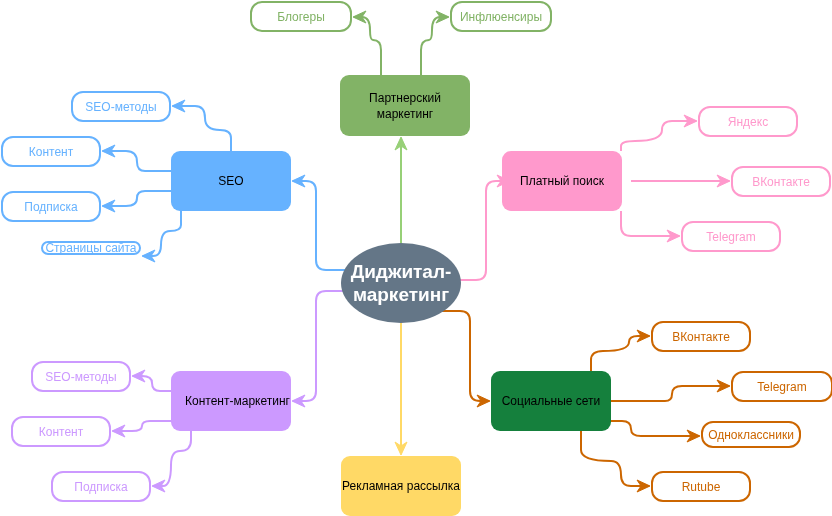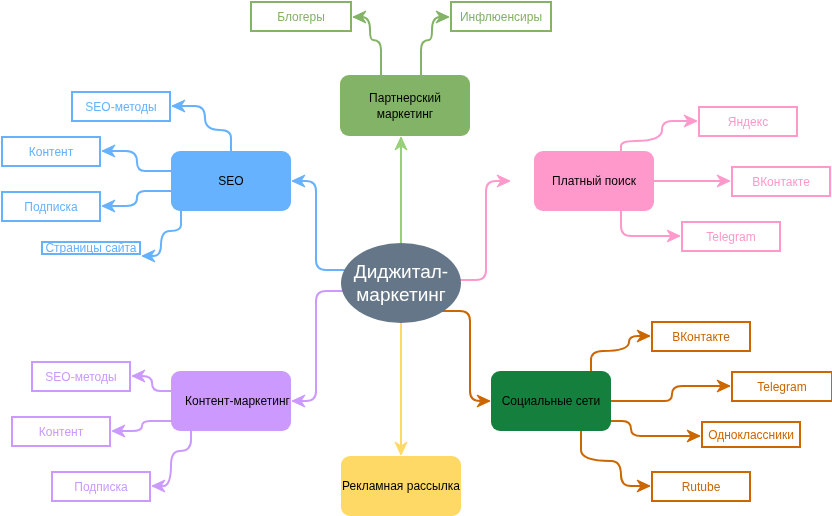"Блогеры" .leaf { border-radius: 0 -> 12px }
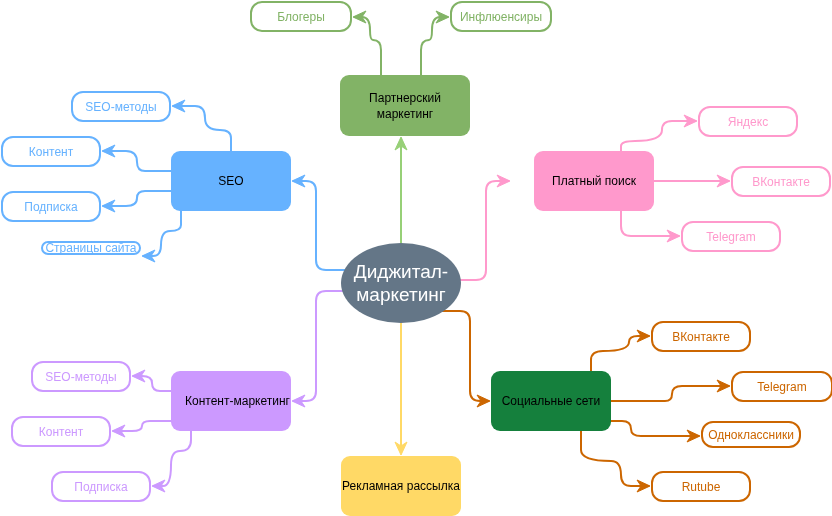"Платный поиск" div.node { left: 534px -> 502px }
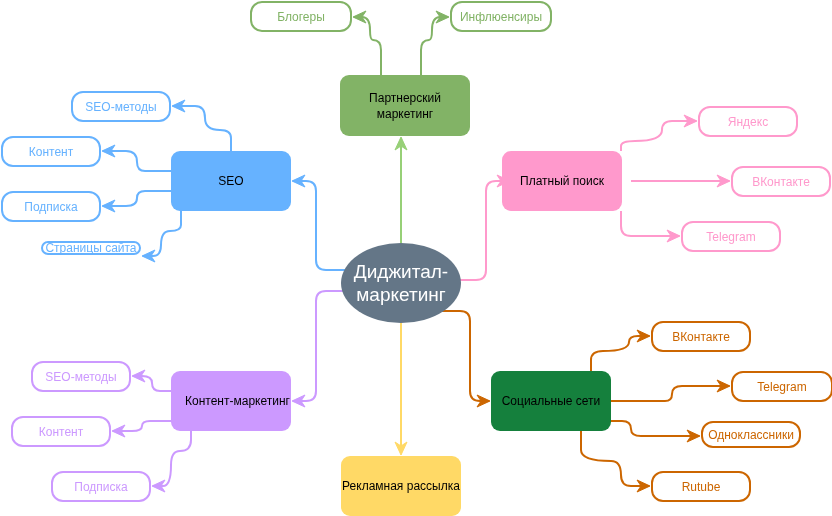"Диджитал-" .center { font-weight: none -> bold }
